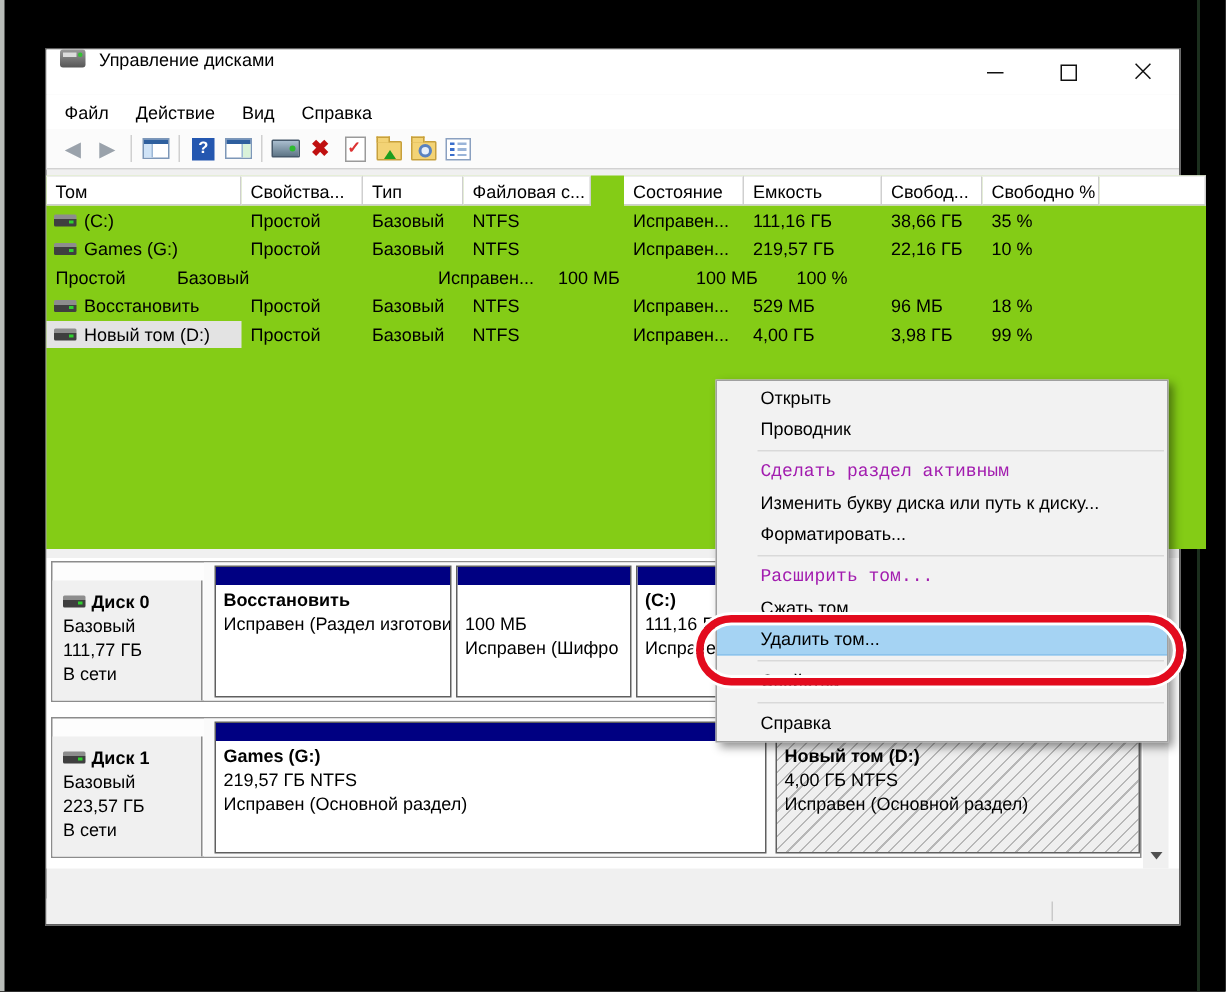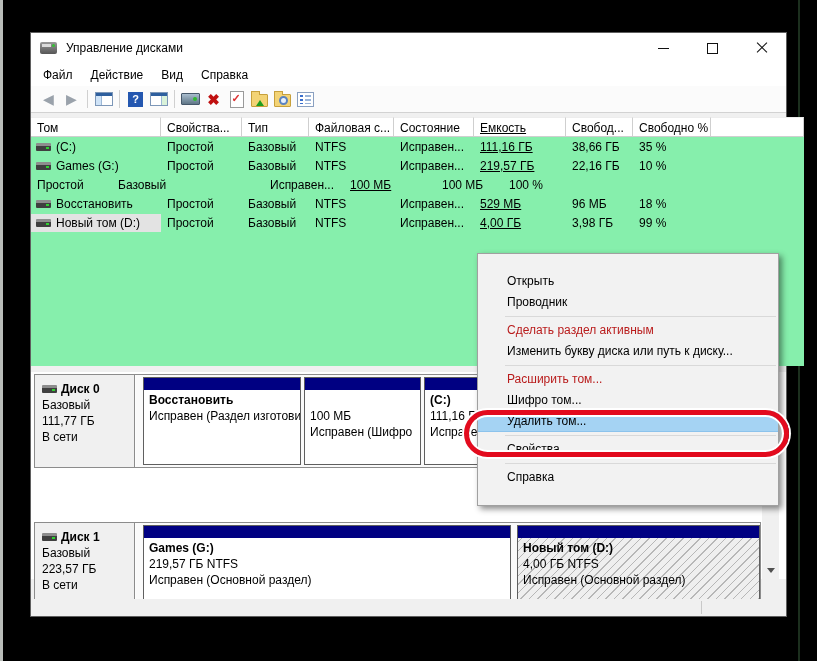"Управление дисками" .titlebar { align-items: center -> none }
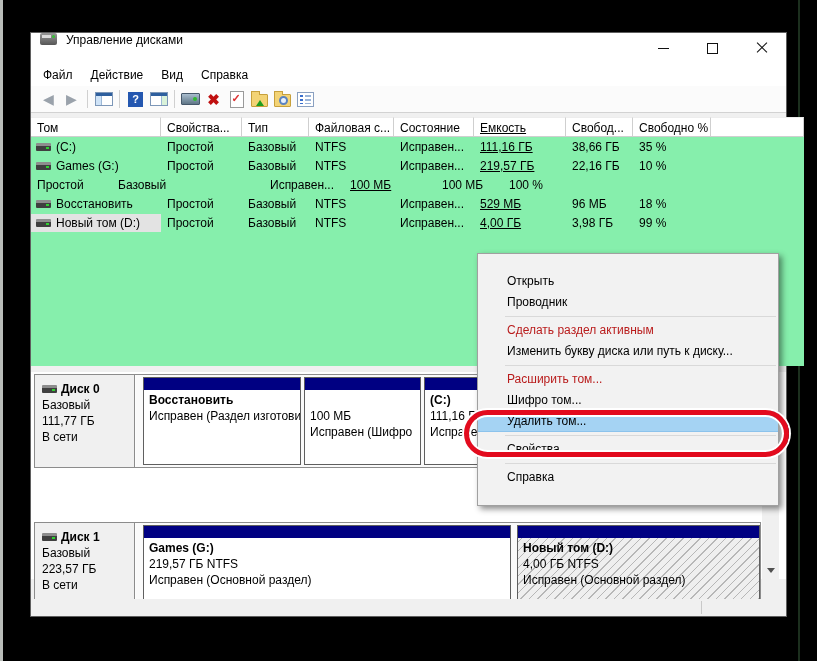"Том" .list-pane { background: #86efac -> #84cc16 }
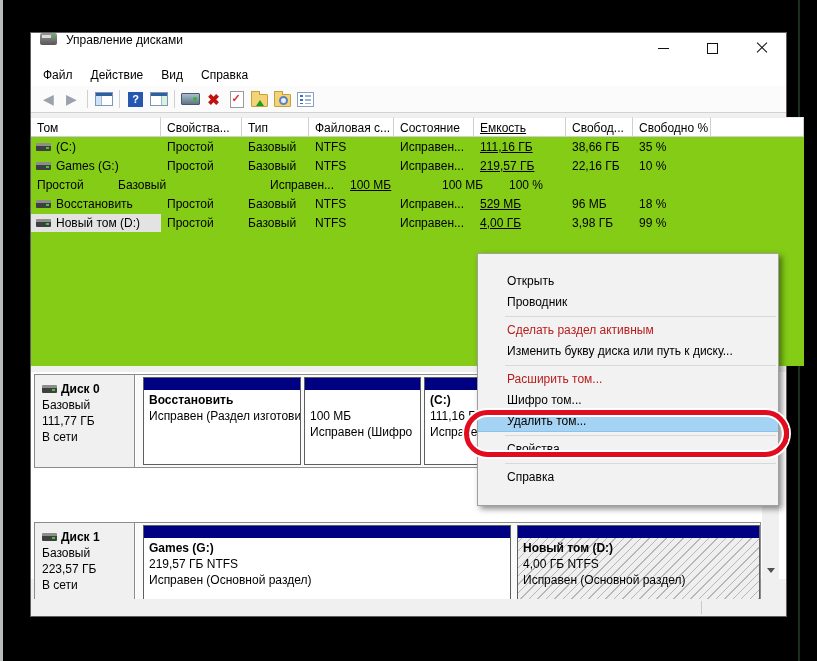"Состояние" .c4 { margin-left: none -> 22px }
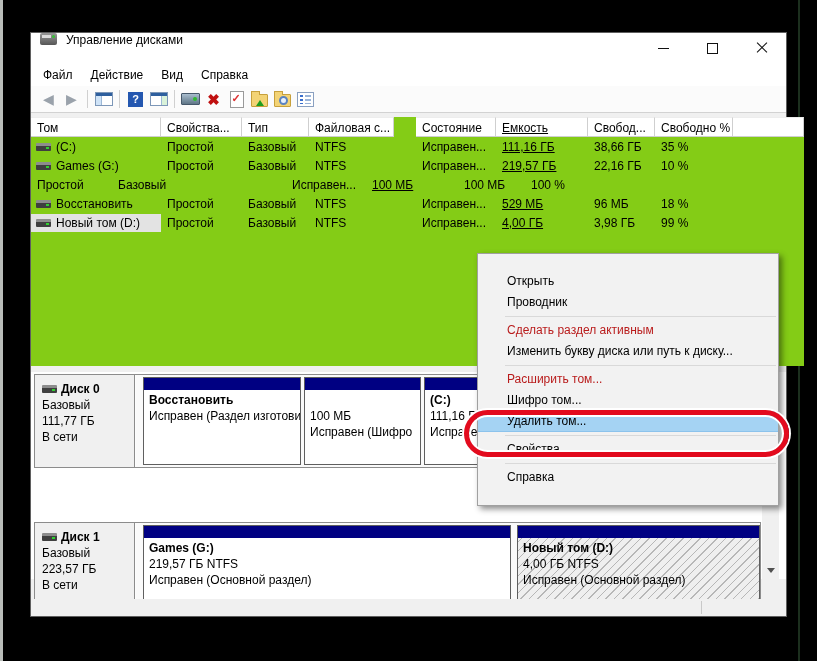"Емкость" .c5 { text-decoration: underline -> none }
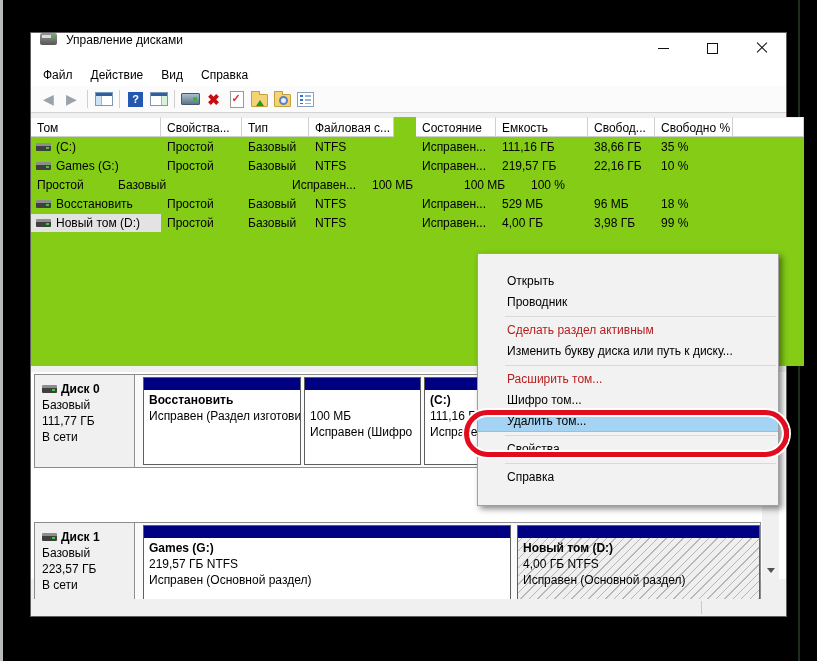"Открыть" .context-menu { padding: 17px 0 -> 1px 0 }
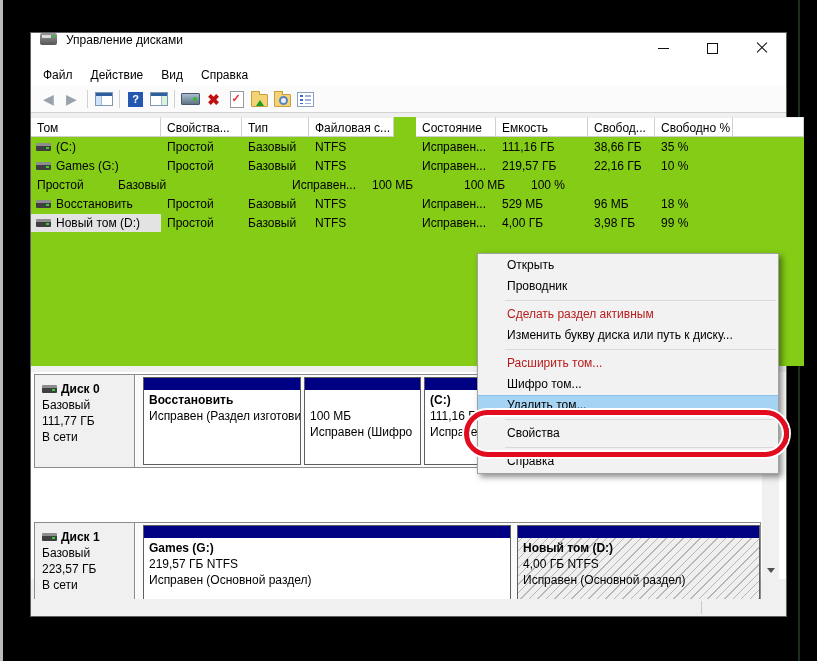"Сделать раздел активным" .cm-item.disabled { color: #b91c1c -> #a21caf; font-family: none -> Liberation Mono, monospace }
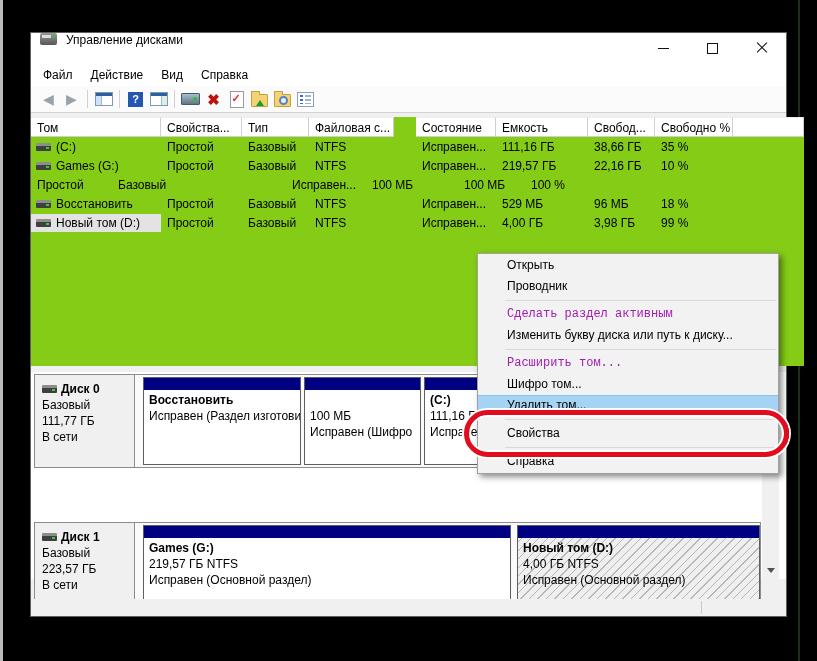"Форматировать..." div.cm-item { html: none -> <div>Форматировать...</div> }
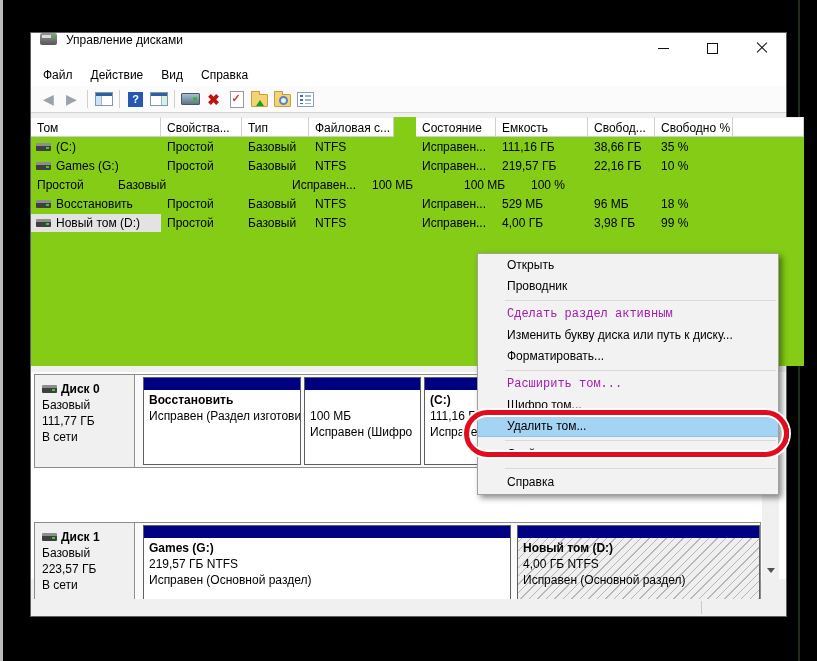"Диск 0" .disk-label { top: 0 -> 12px }
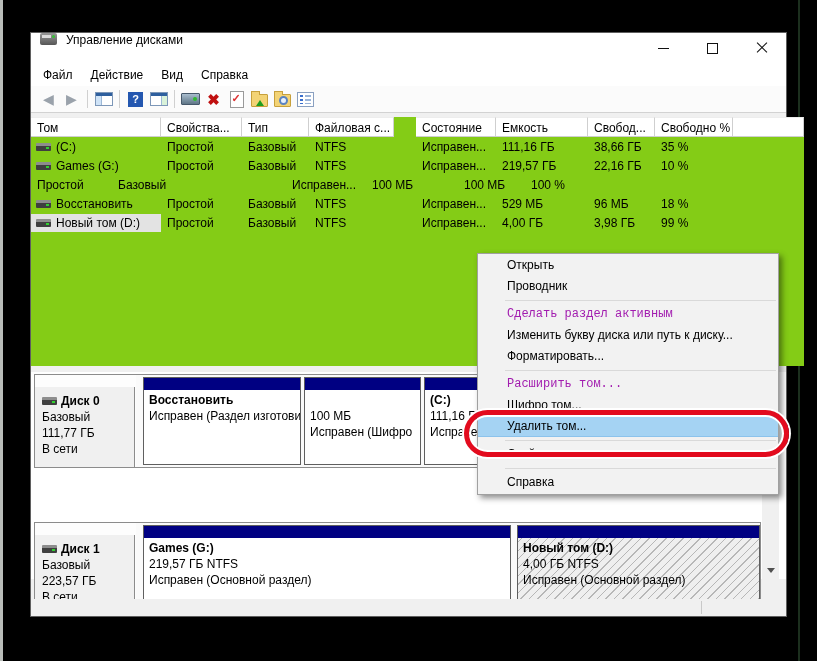"Шифро том..." div.cm-item { text: Шифро -> Сжать }
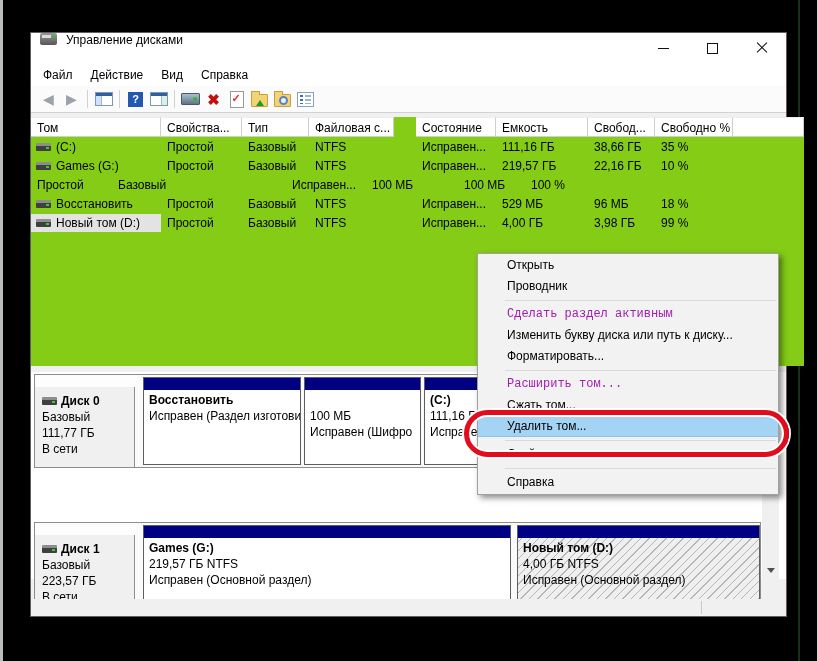"Диск 1" .disk-row.d1 { margin-top: 44px -> none }
